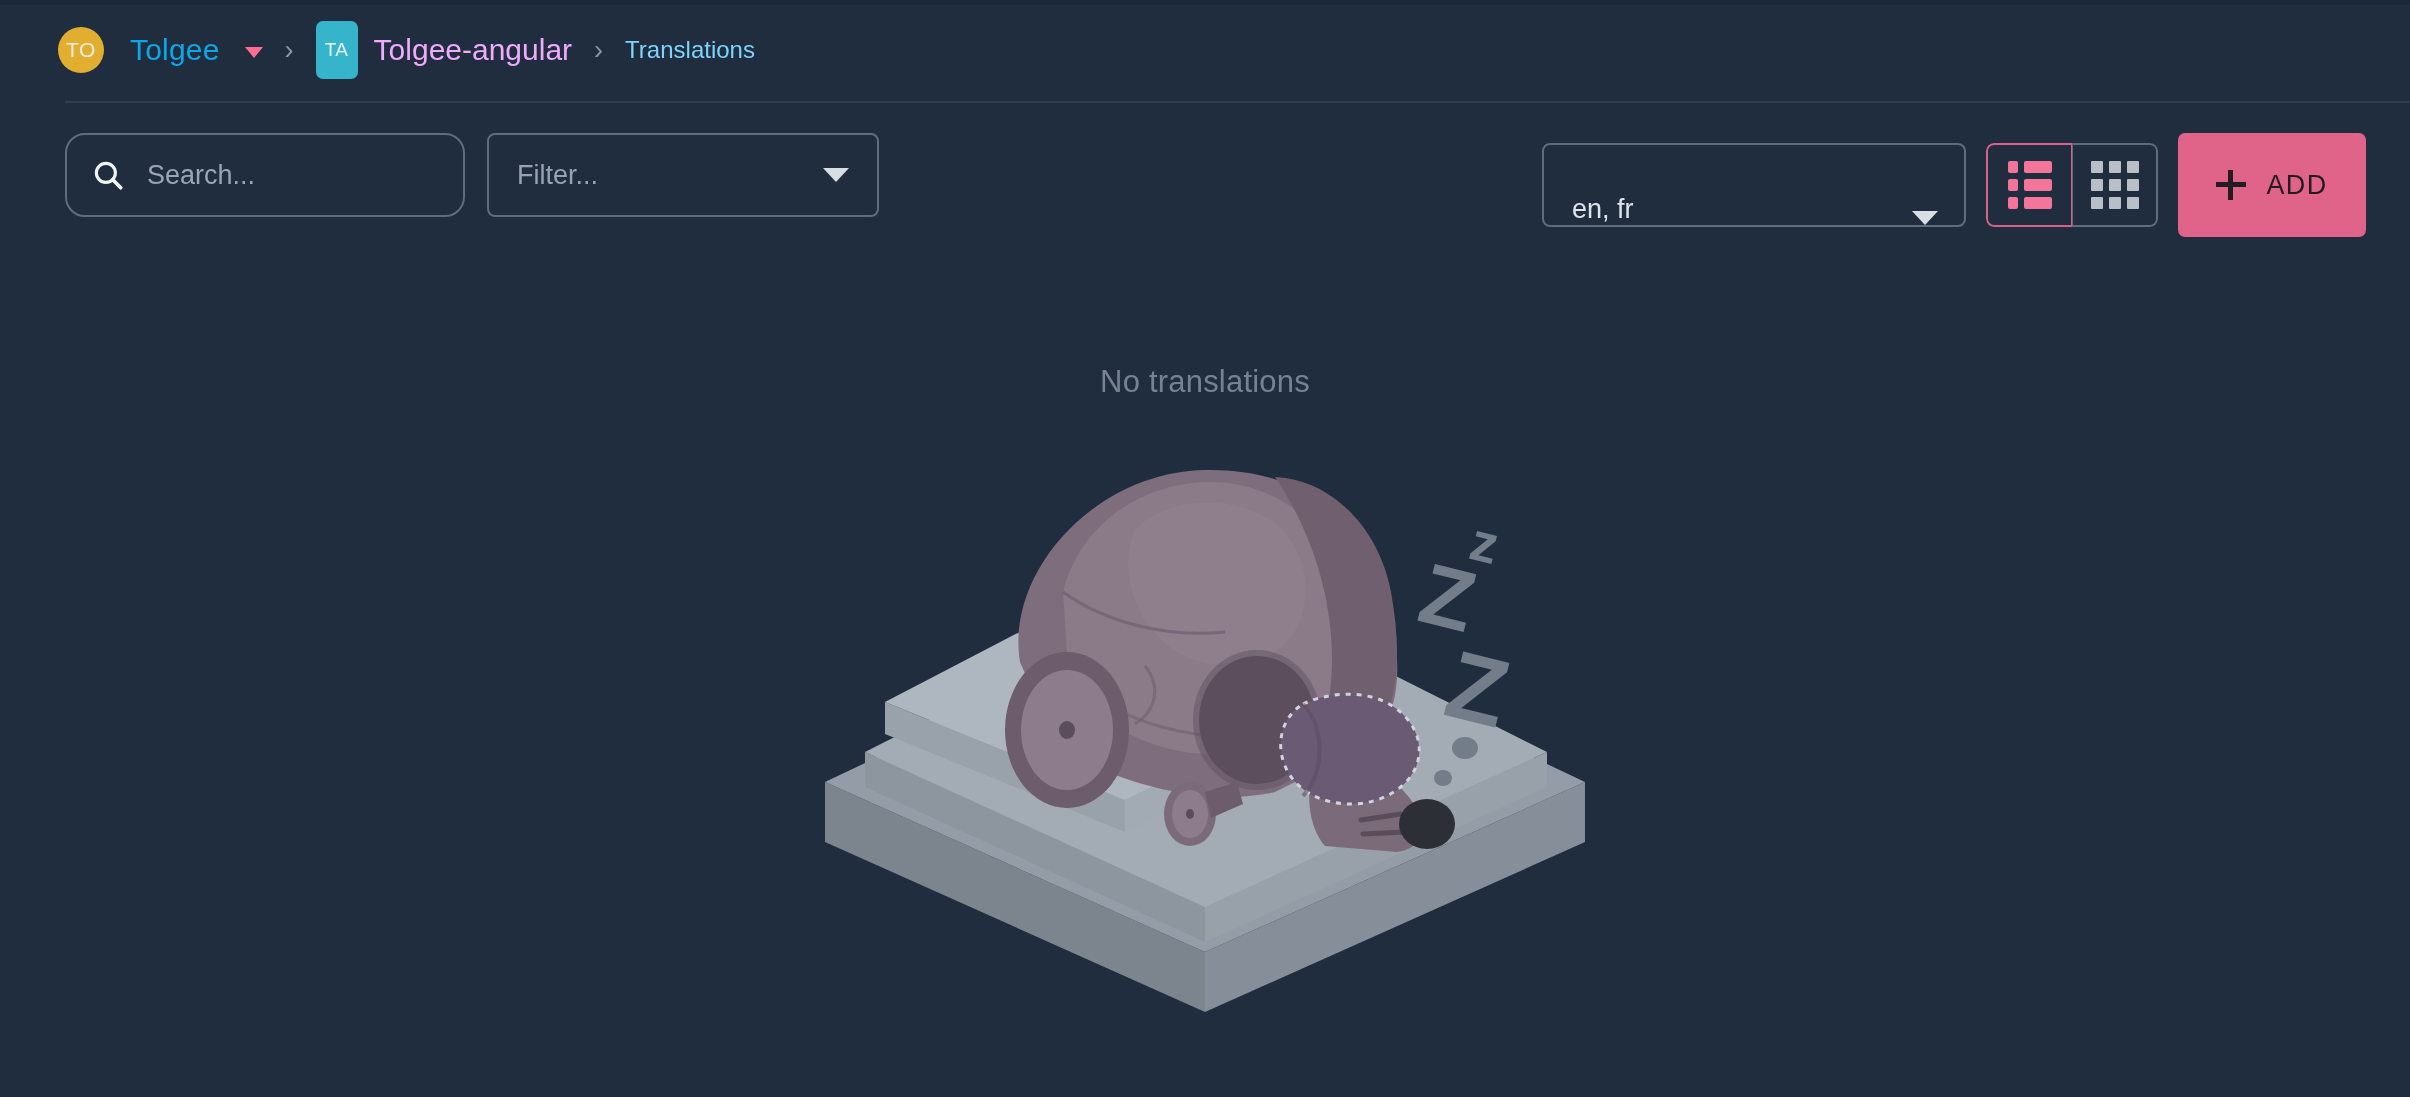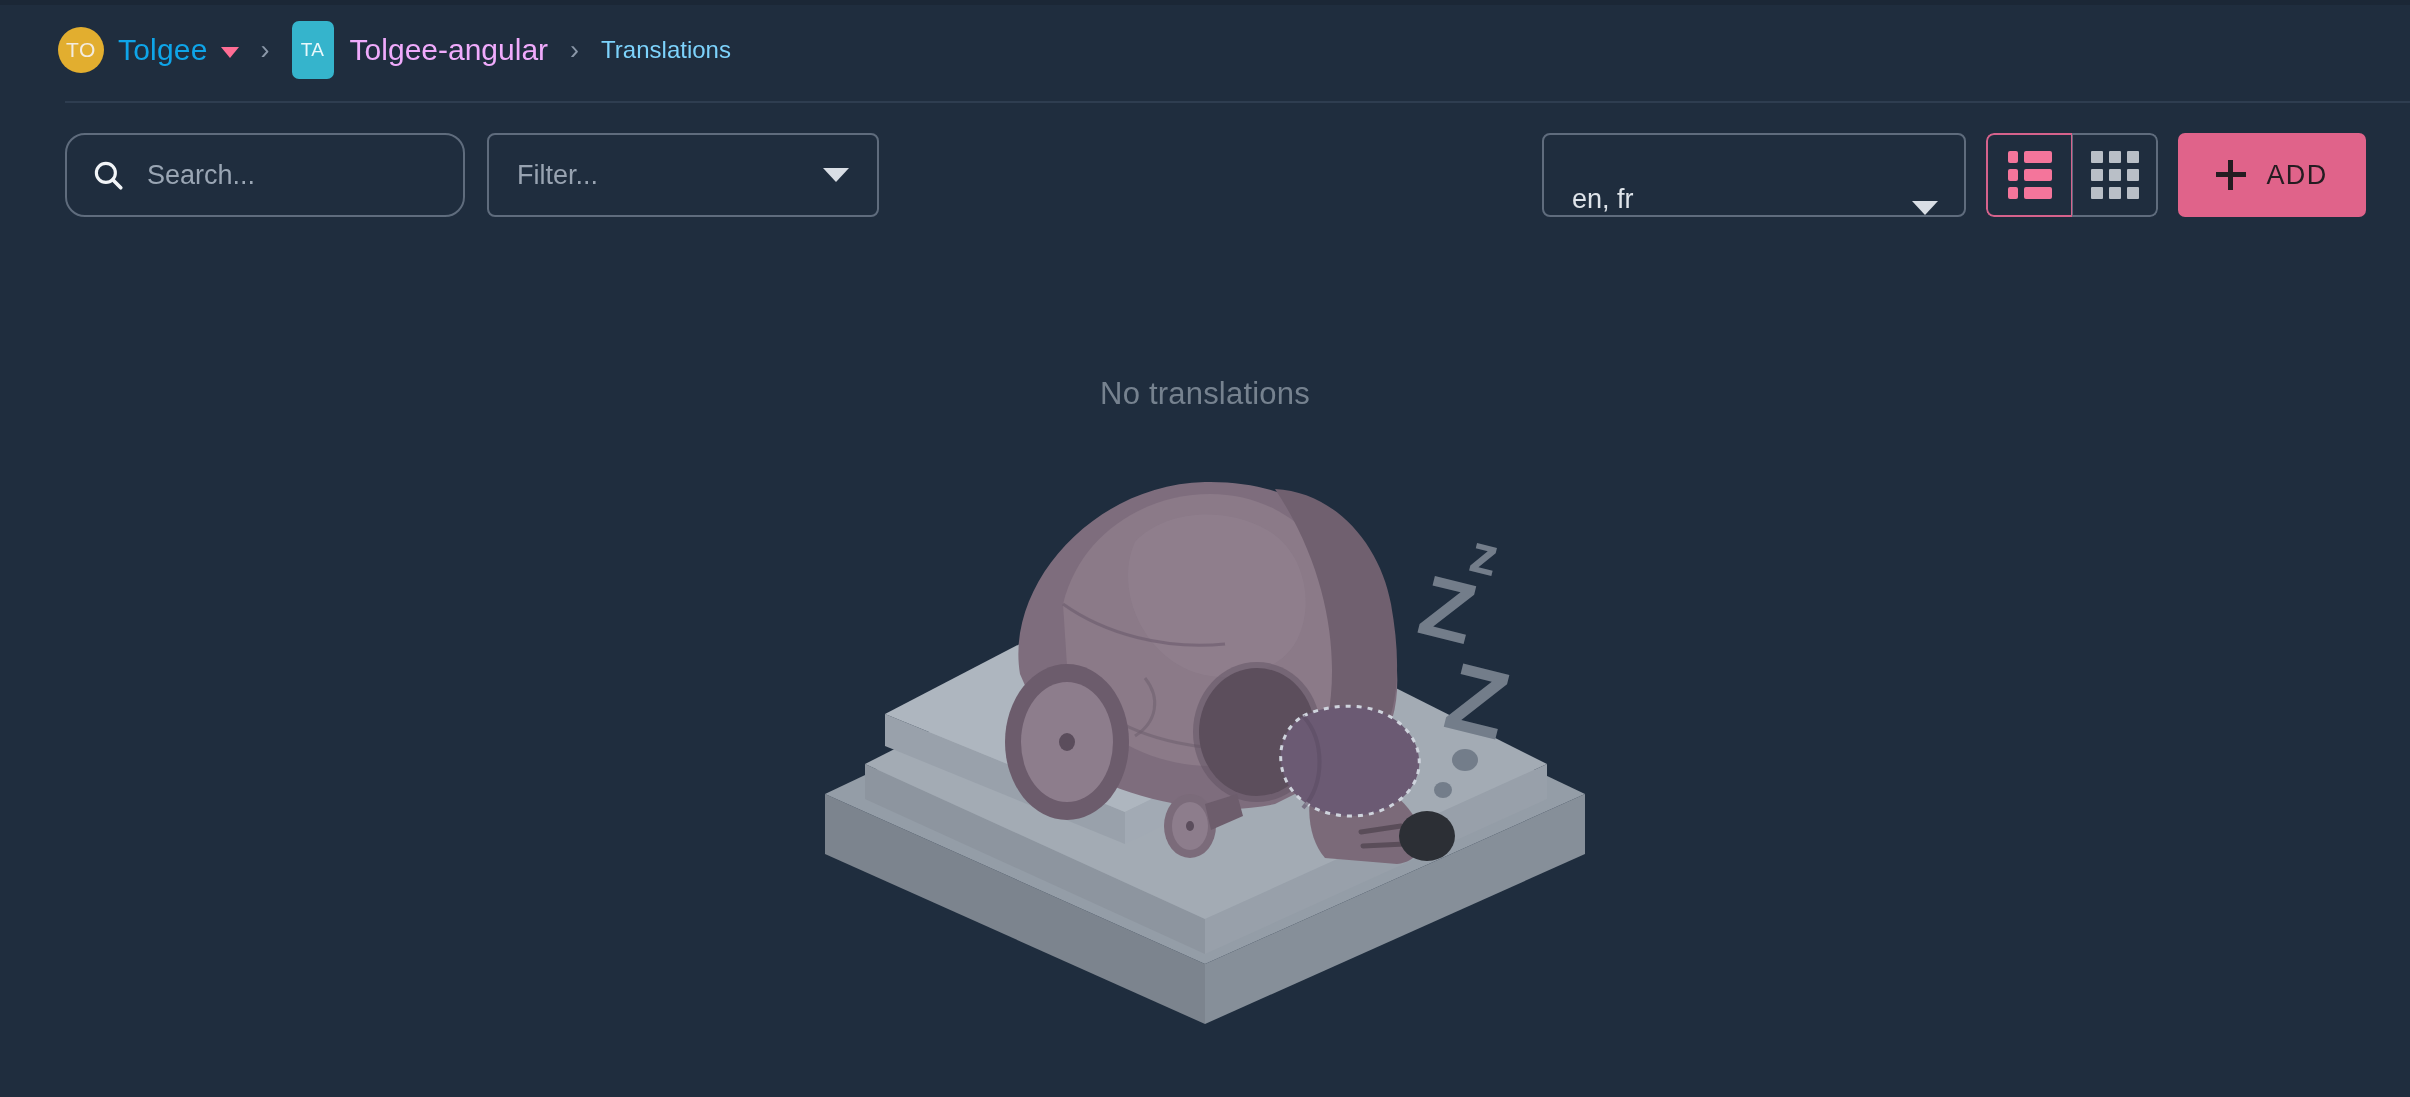"TO" .bc-org { gap: 4px -> 16px }
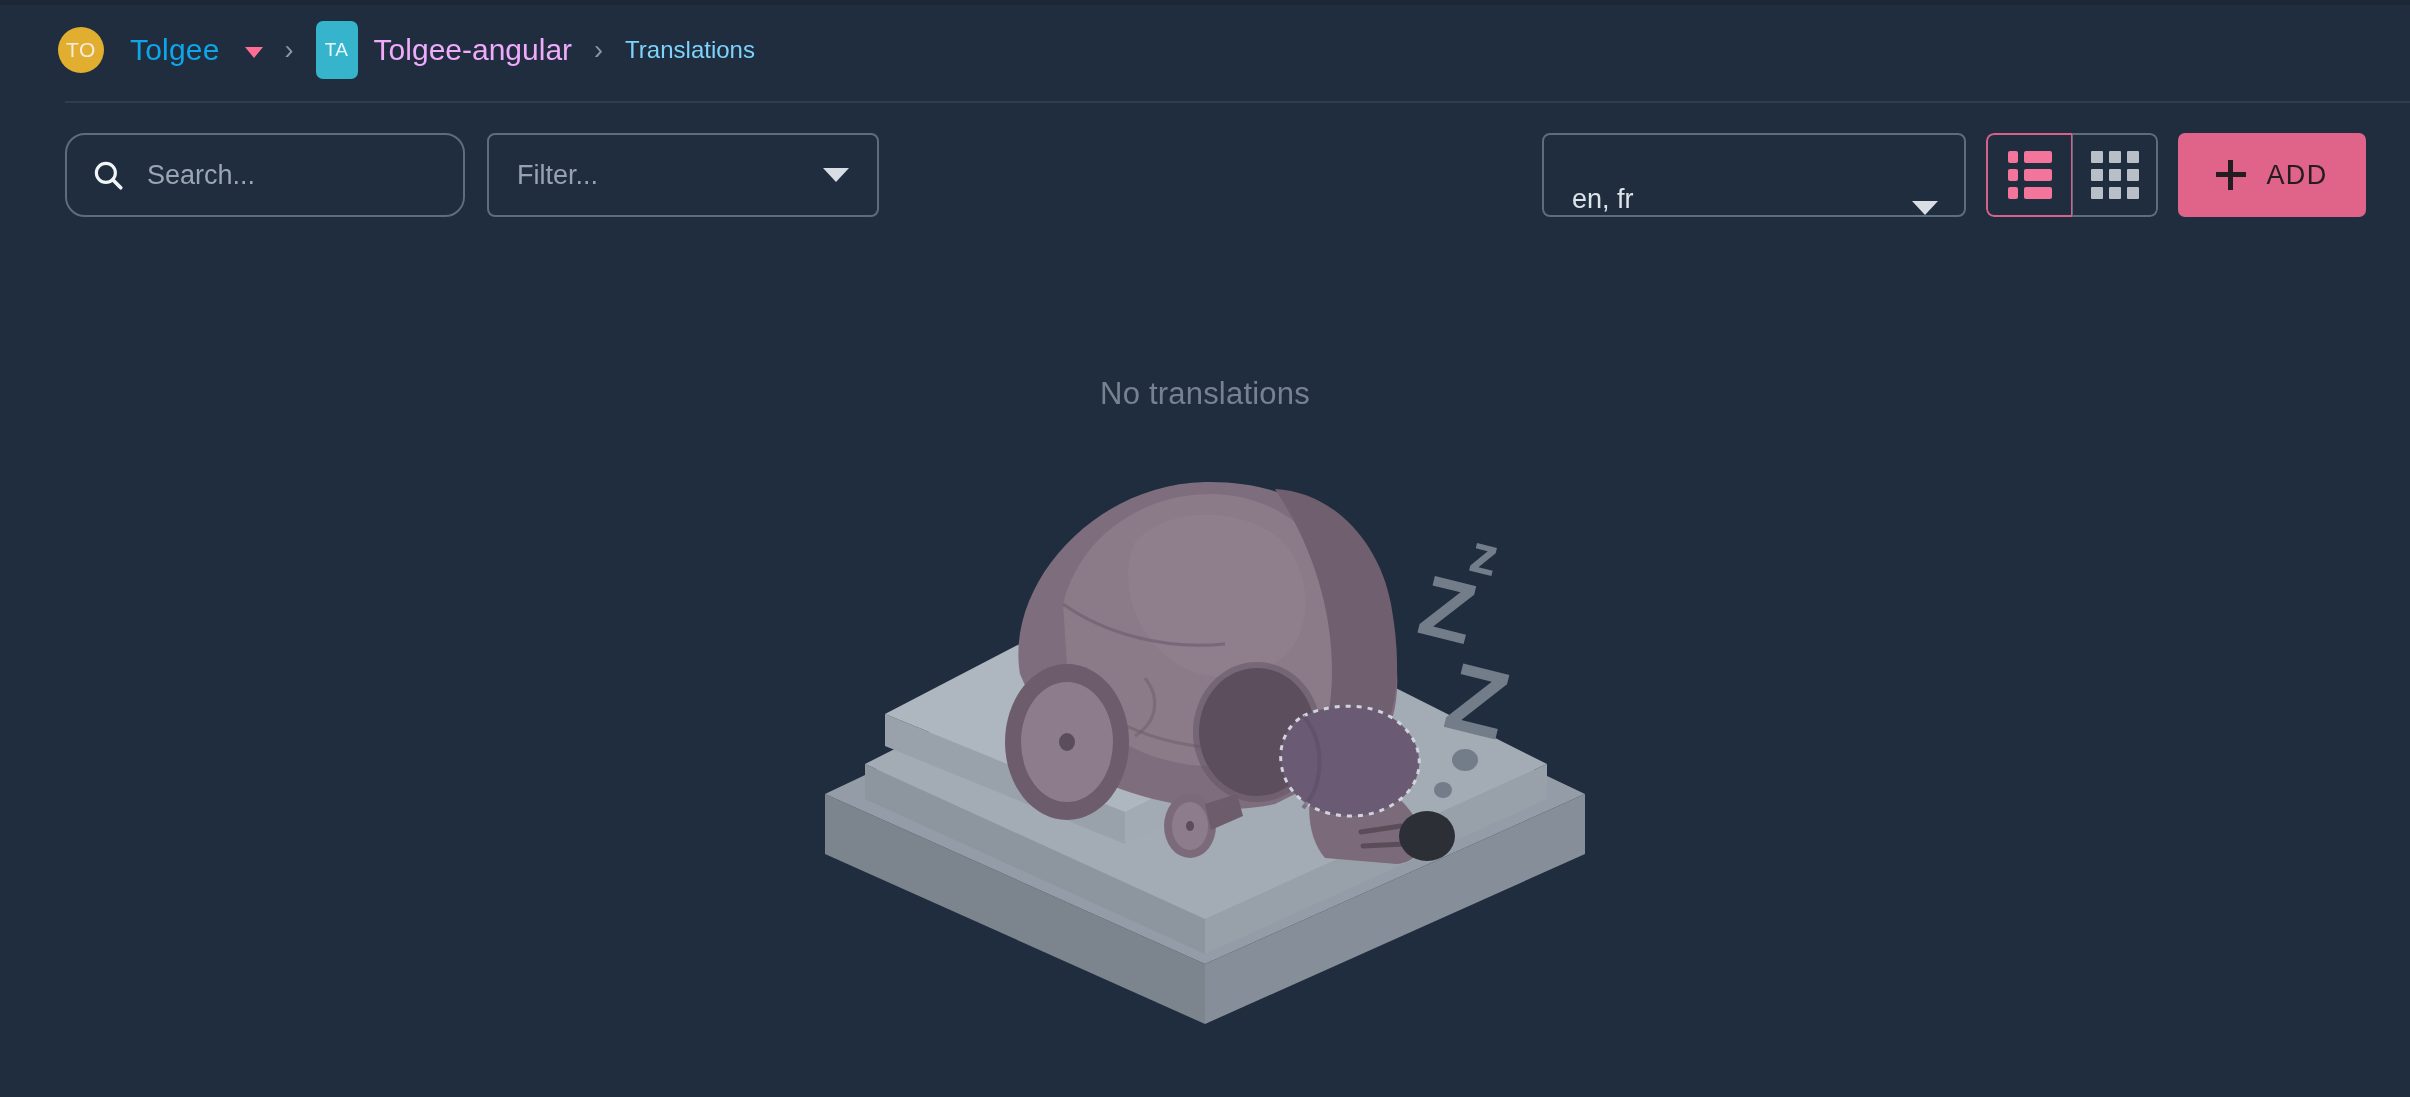"ADD" .add-btn { height: 84px -> 104px }
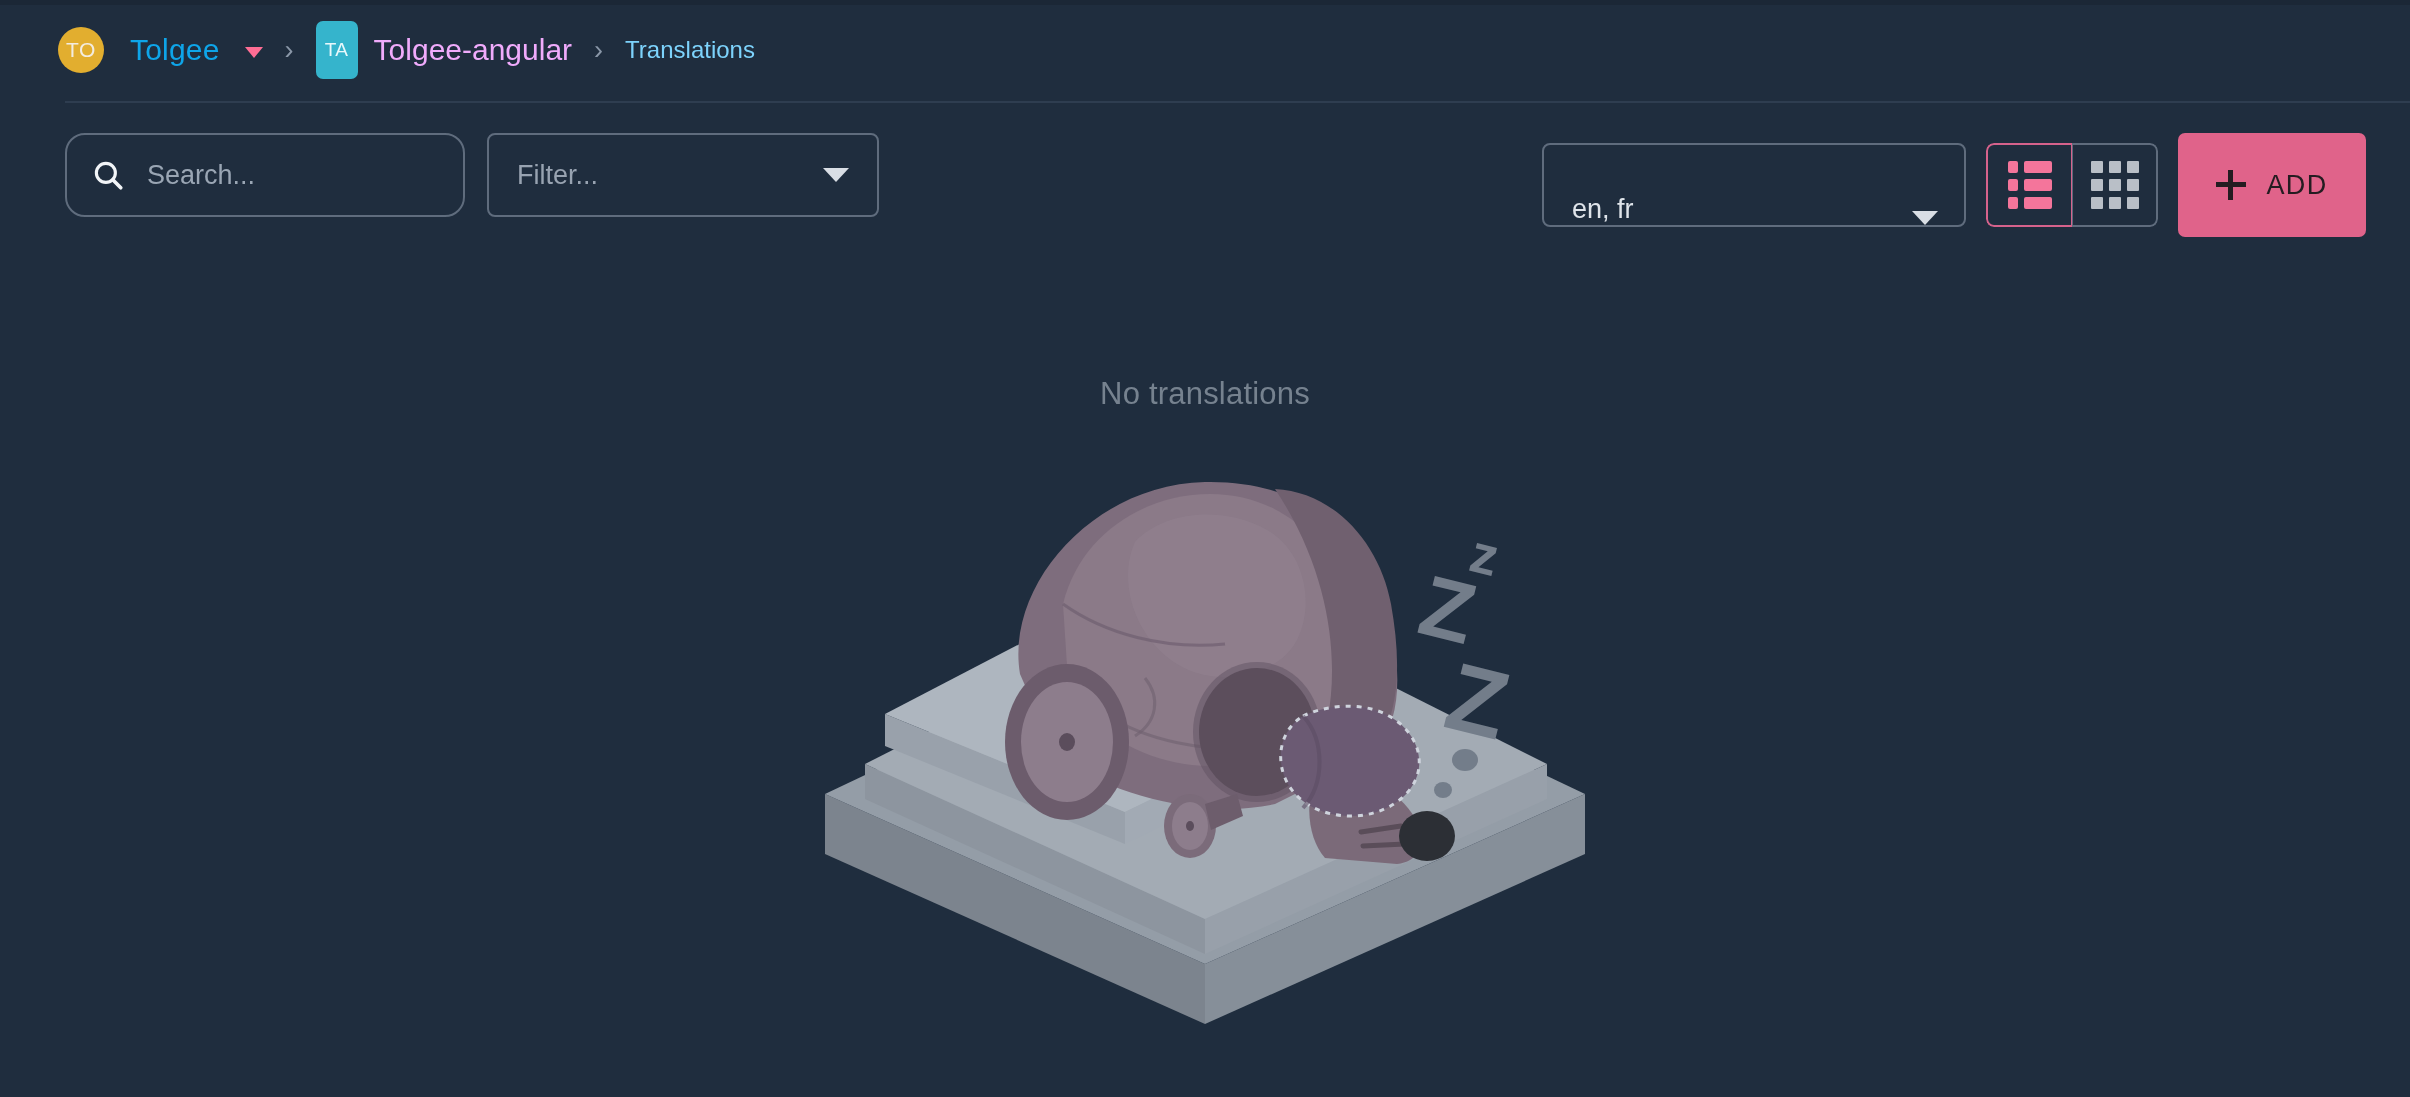"No translations" .empty-state { top: 376px -> 364px }
